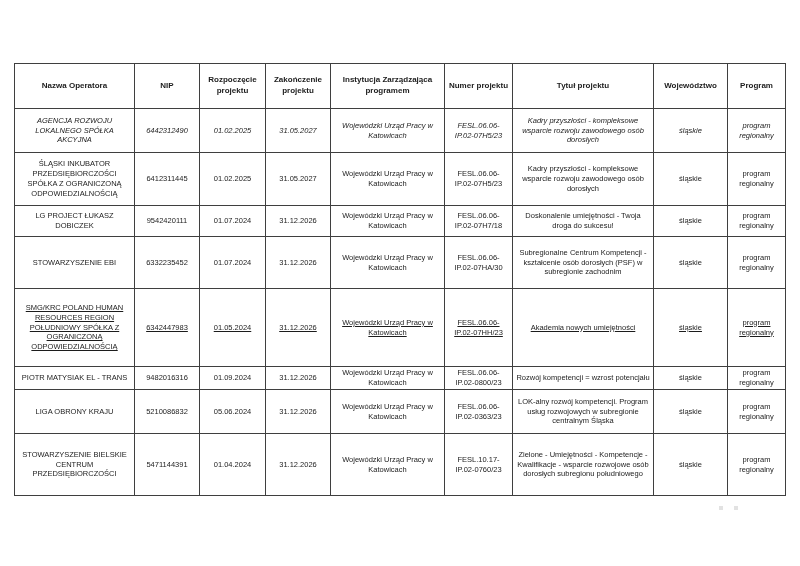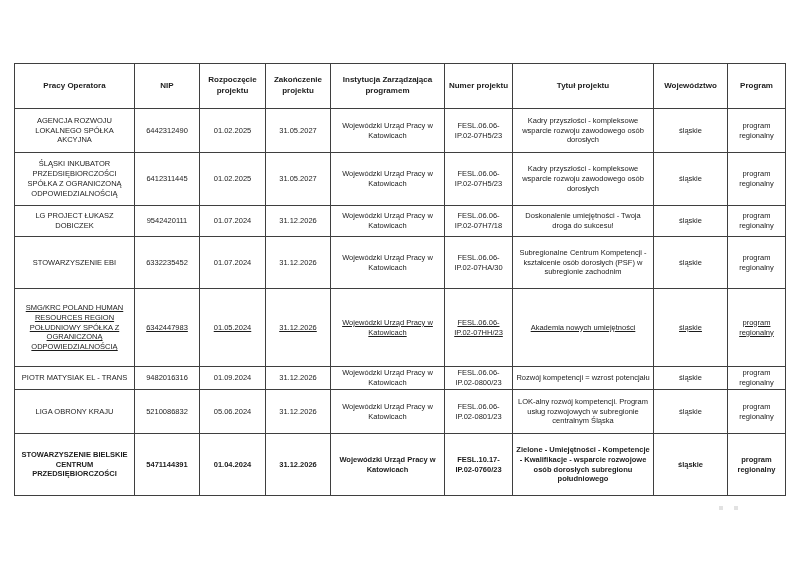"Pracy Operatora" th { text: Pracy -> Nazwa }
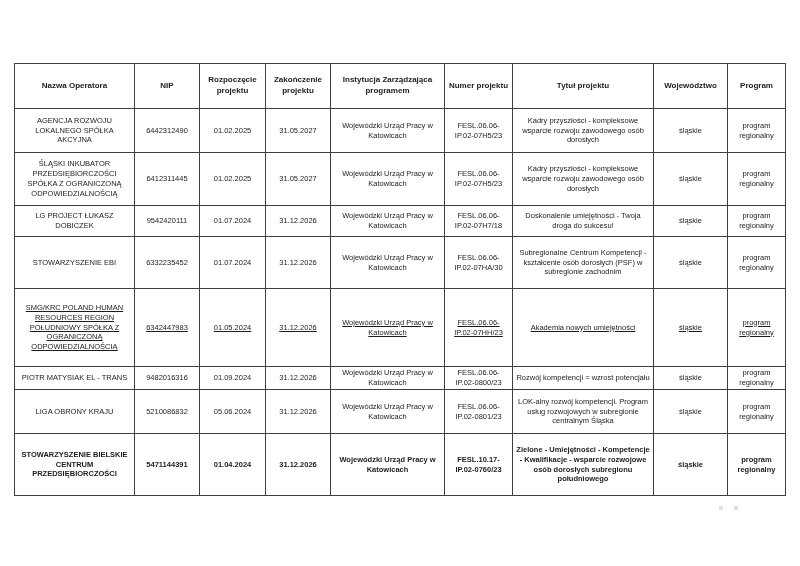"AGENCJA ROZWOJU LOKALNEGO SPÓŁKA AKCYJNA" tr { font-style: none -> italic }
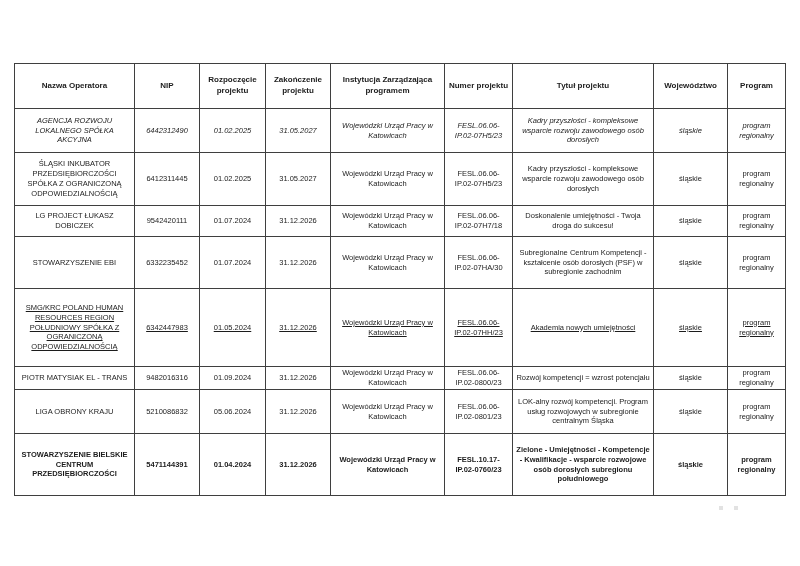"FESL.06.06-IP.02-0801/23" td { text: FESL.06.06-IP.02-0801/23 -> FESL.06.06-IP.02-0363/23 }
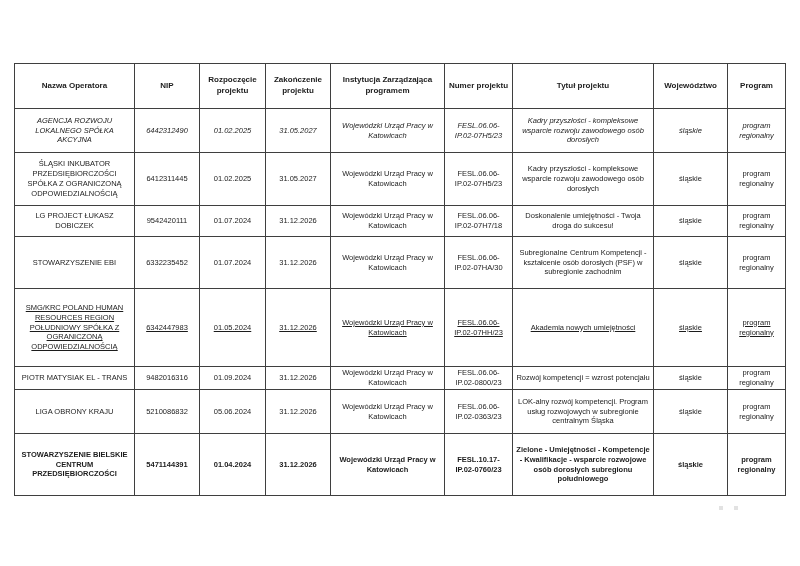"STOWARZYSZENIE BIELSKIE CENTRUM" tr { font-weight: bold -> none }
